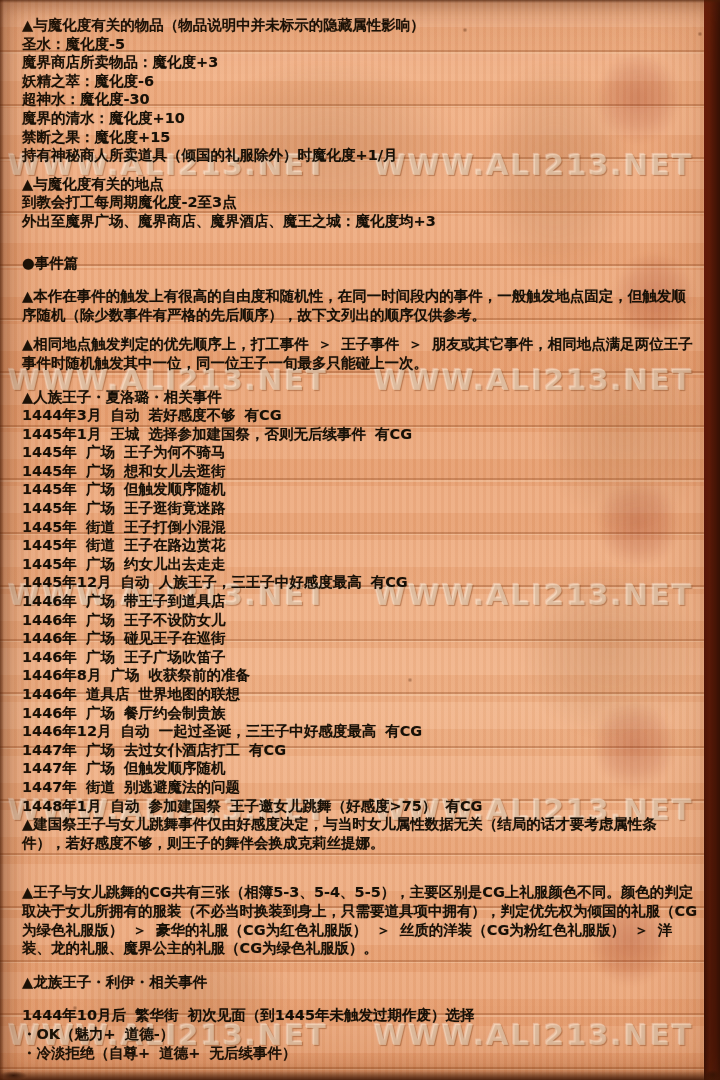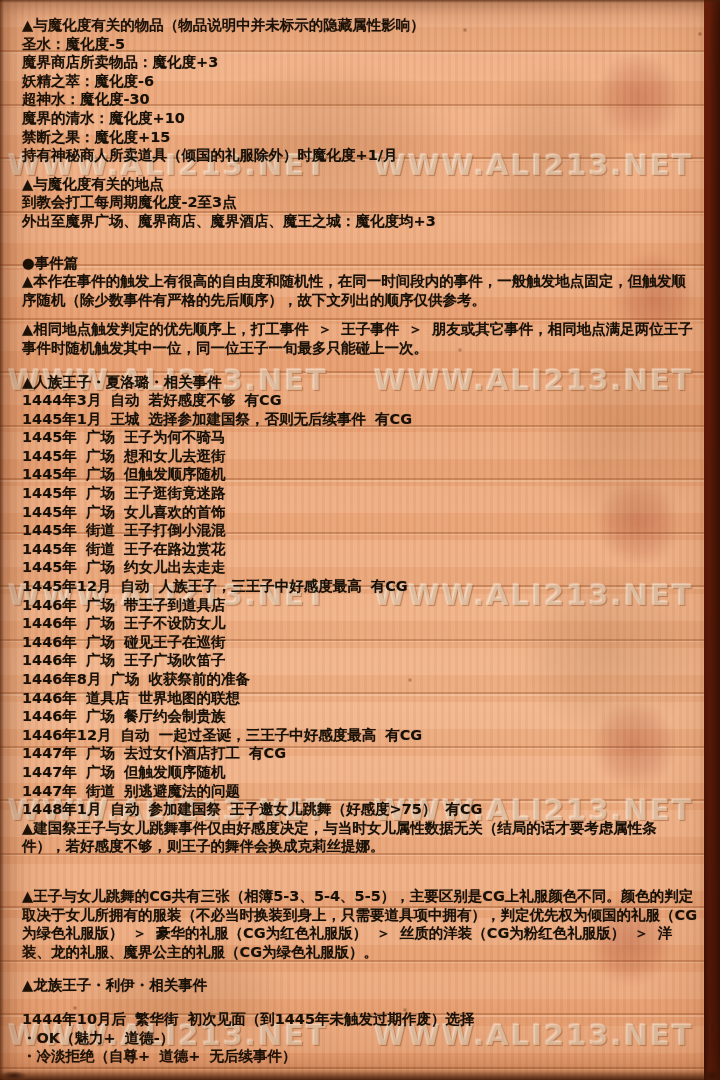"▲本作在事件的触发上有很高的自由度和随机性，在同一时间段内的事件，一般触发地点固" div { margin-top: none -> 15px }
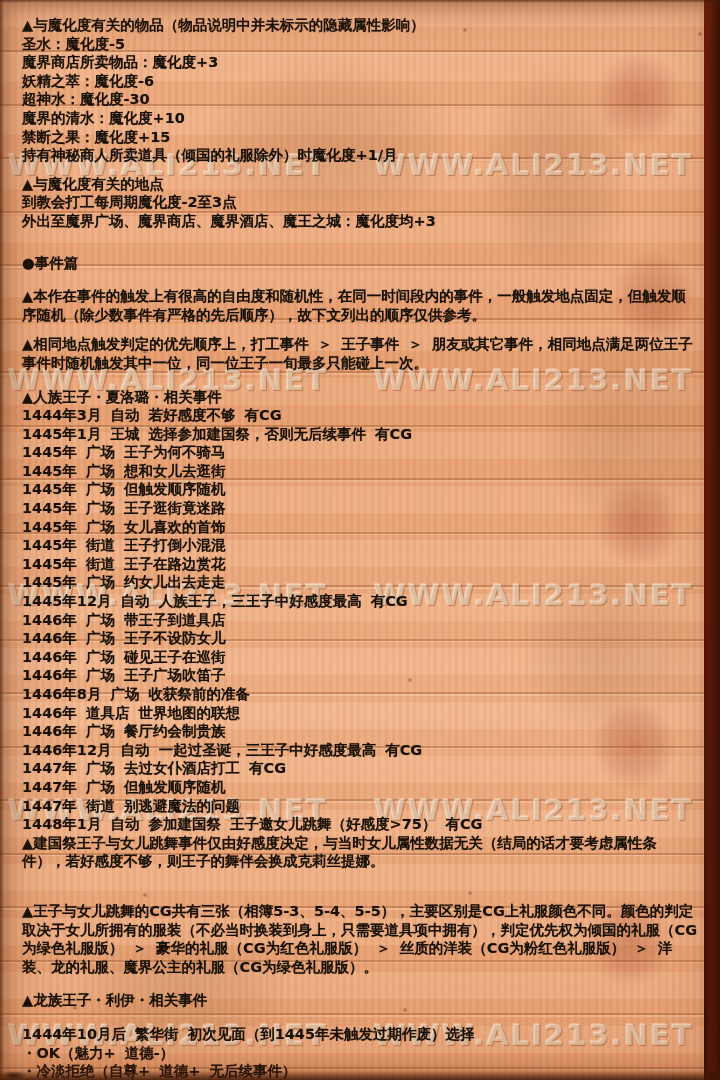"1445年 广场 女儿喜欢的首饰" div { html: <div>1445年 广场 女儿喜欢的首饰</div> -> none }
